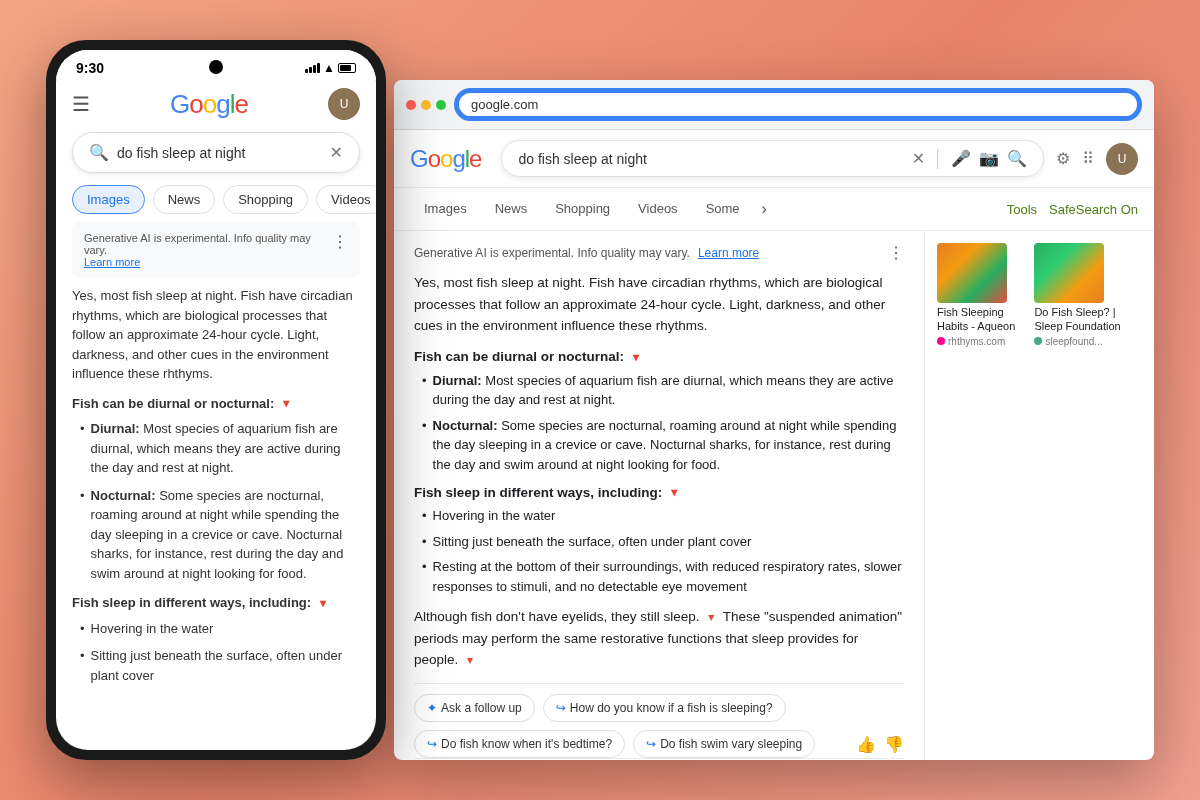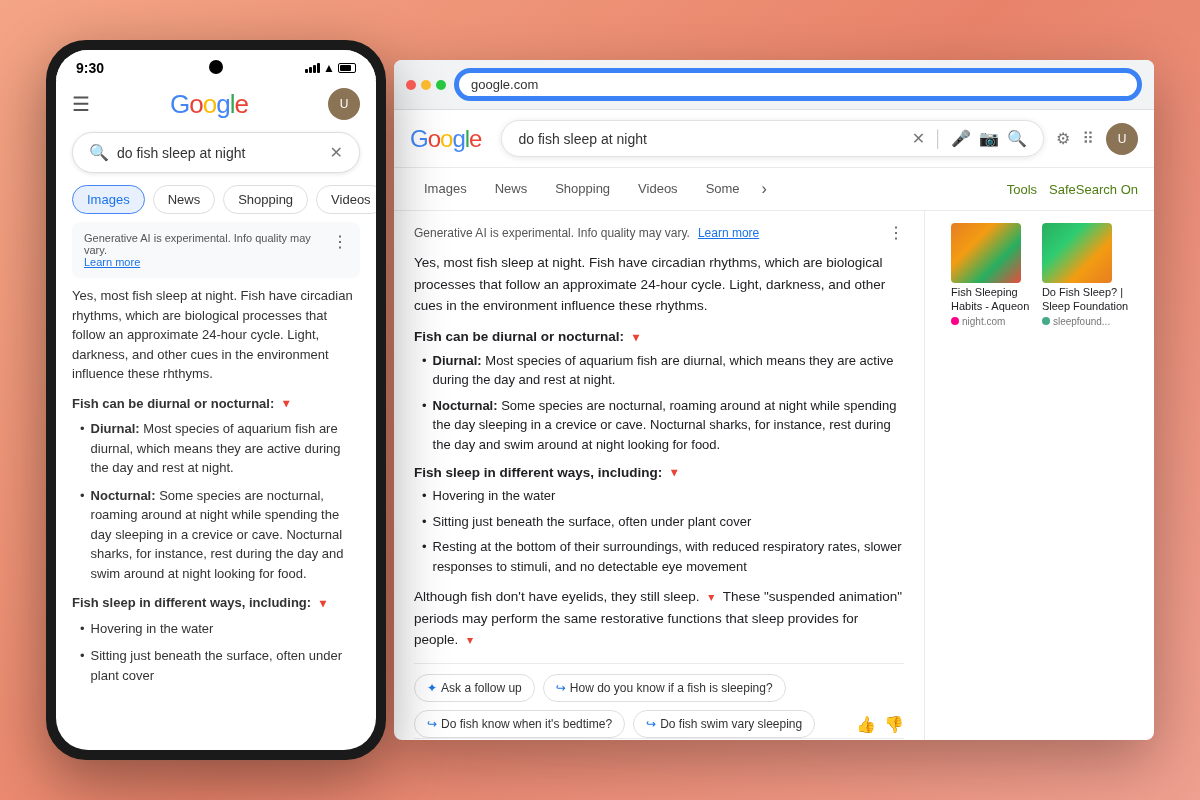"9:30" .container { align-items: center -> flex-end }
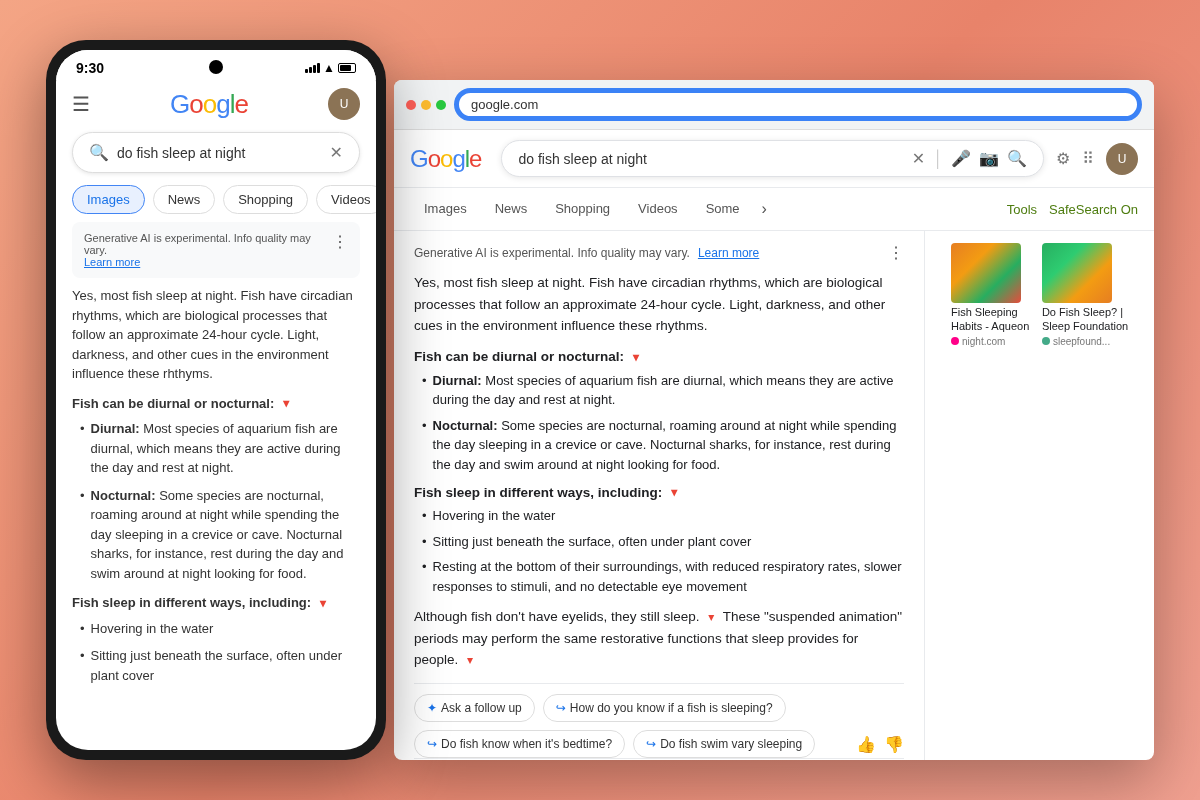"Fish Sleeping Habits - Aqueon" .sidebar-images { margin-left: 14px -> none }
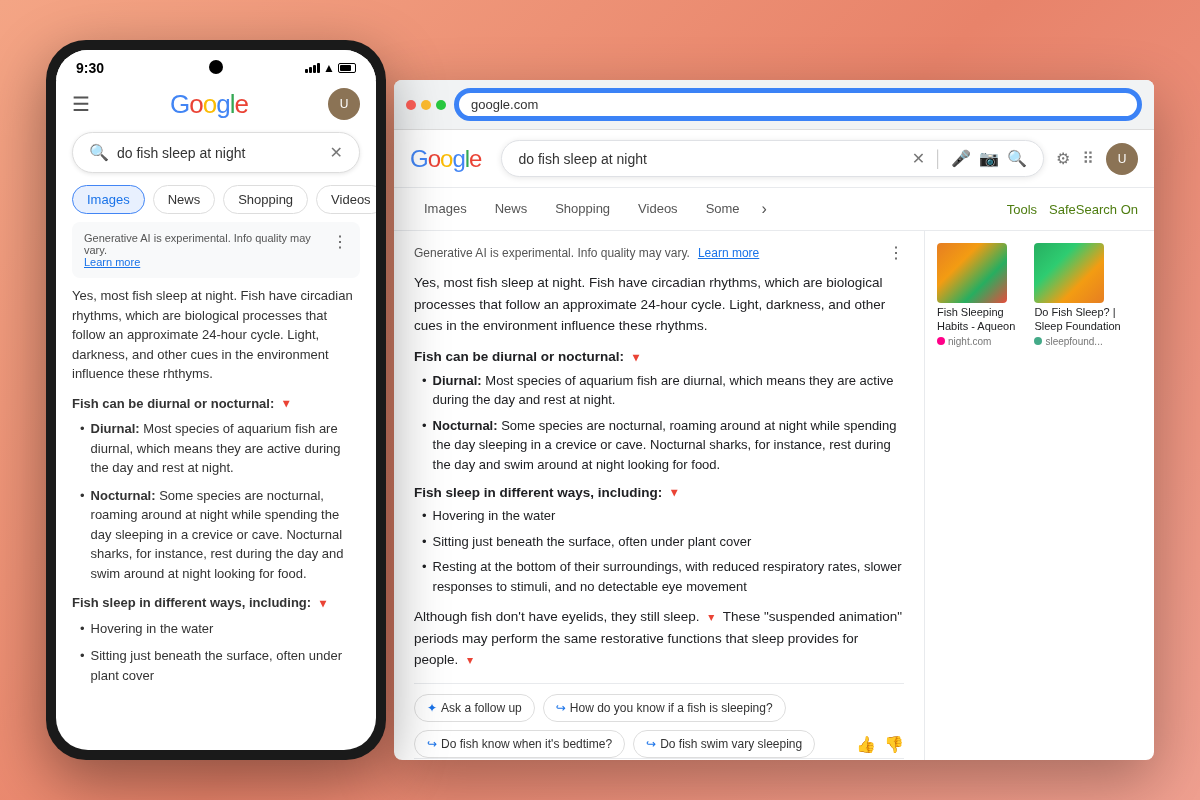"night.com" span { text: night.com -> rhthyms.com }
